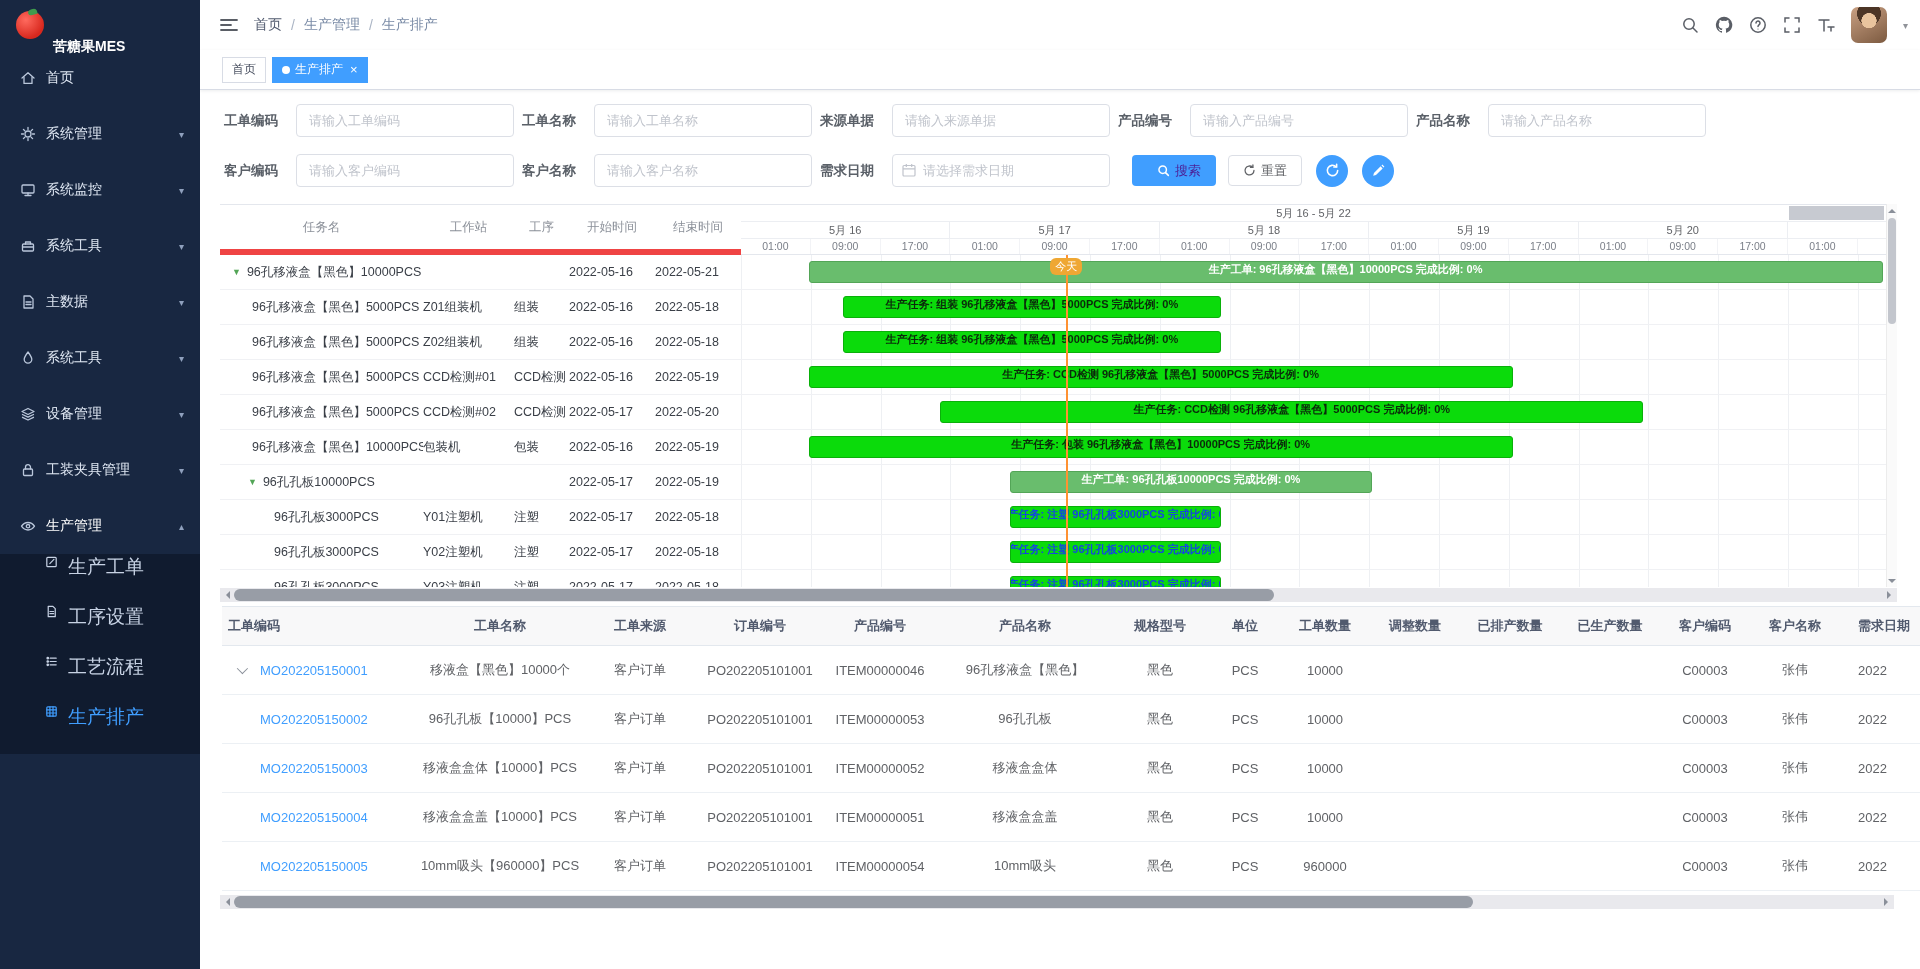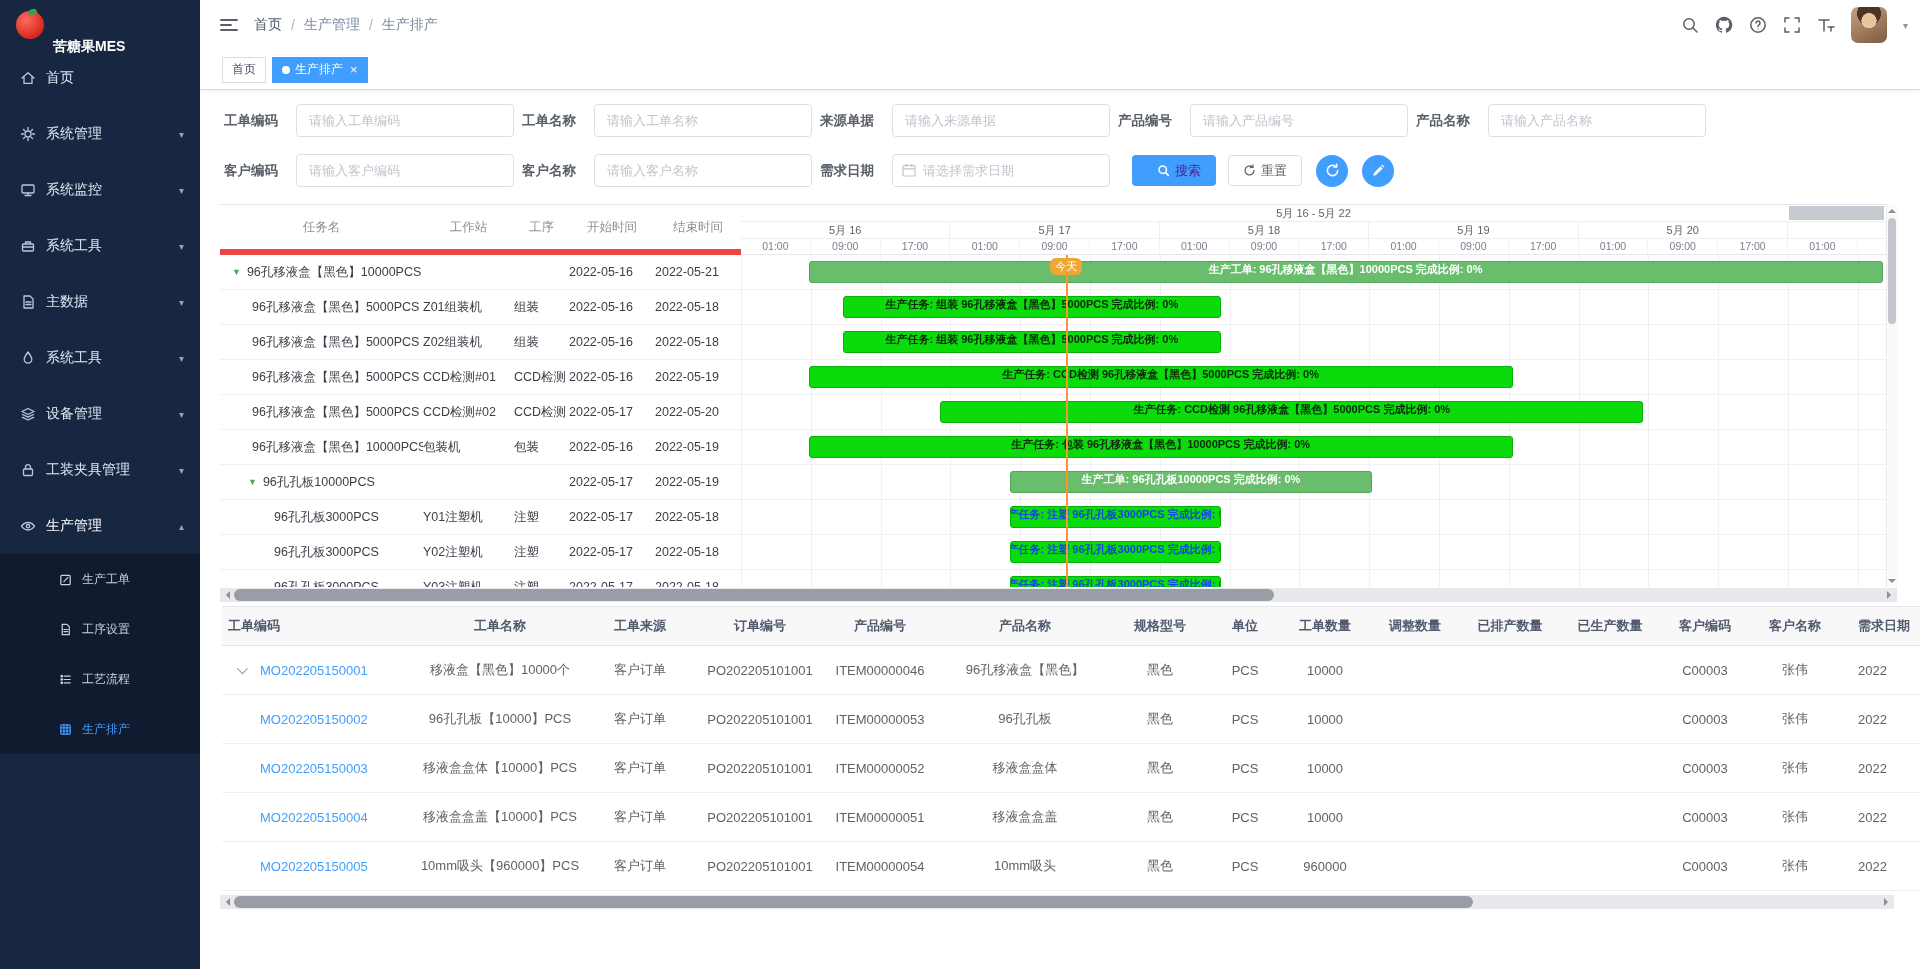"生产工单" .smi { align-items: center -> flex-start; font-size: 12px -> 19px; padding-left: 58px -> 44px }
